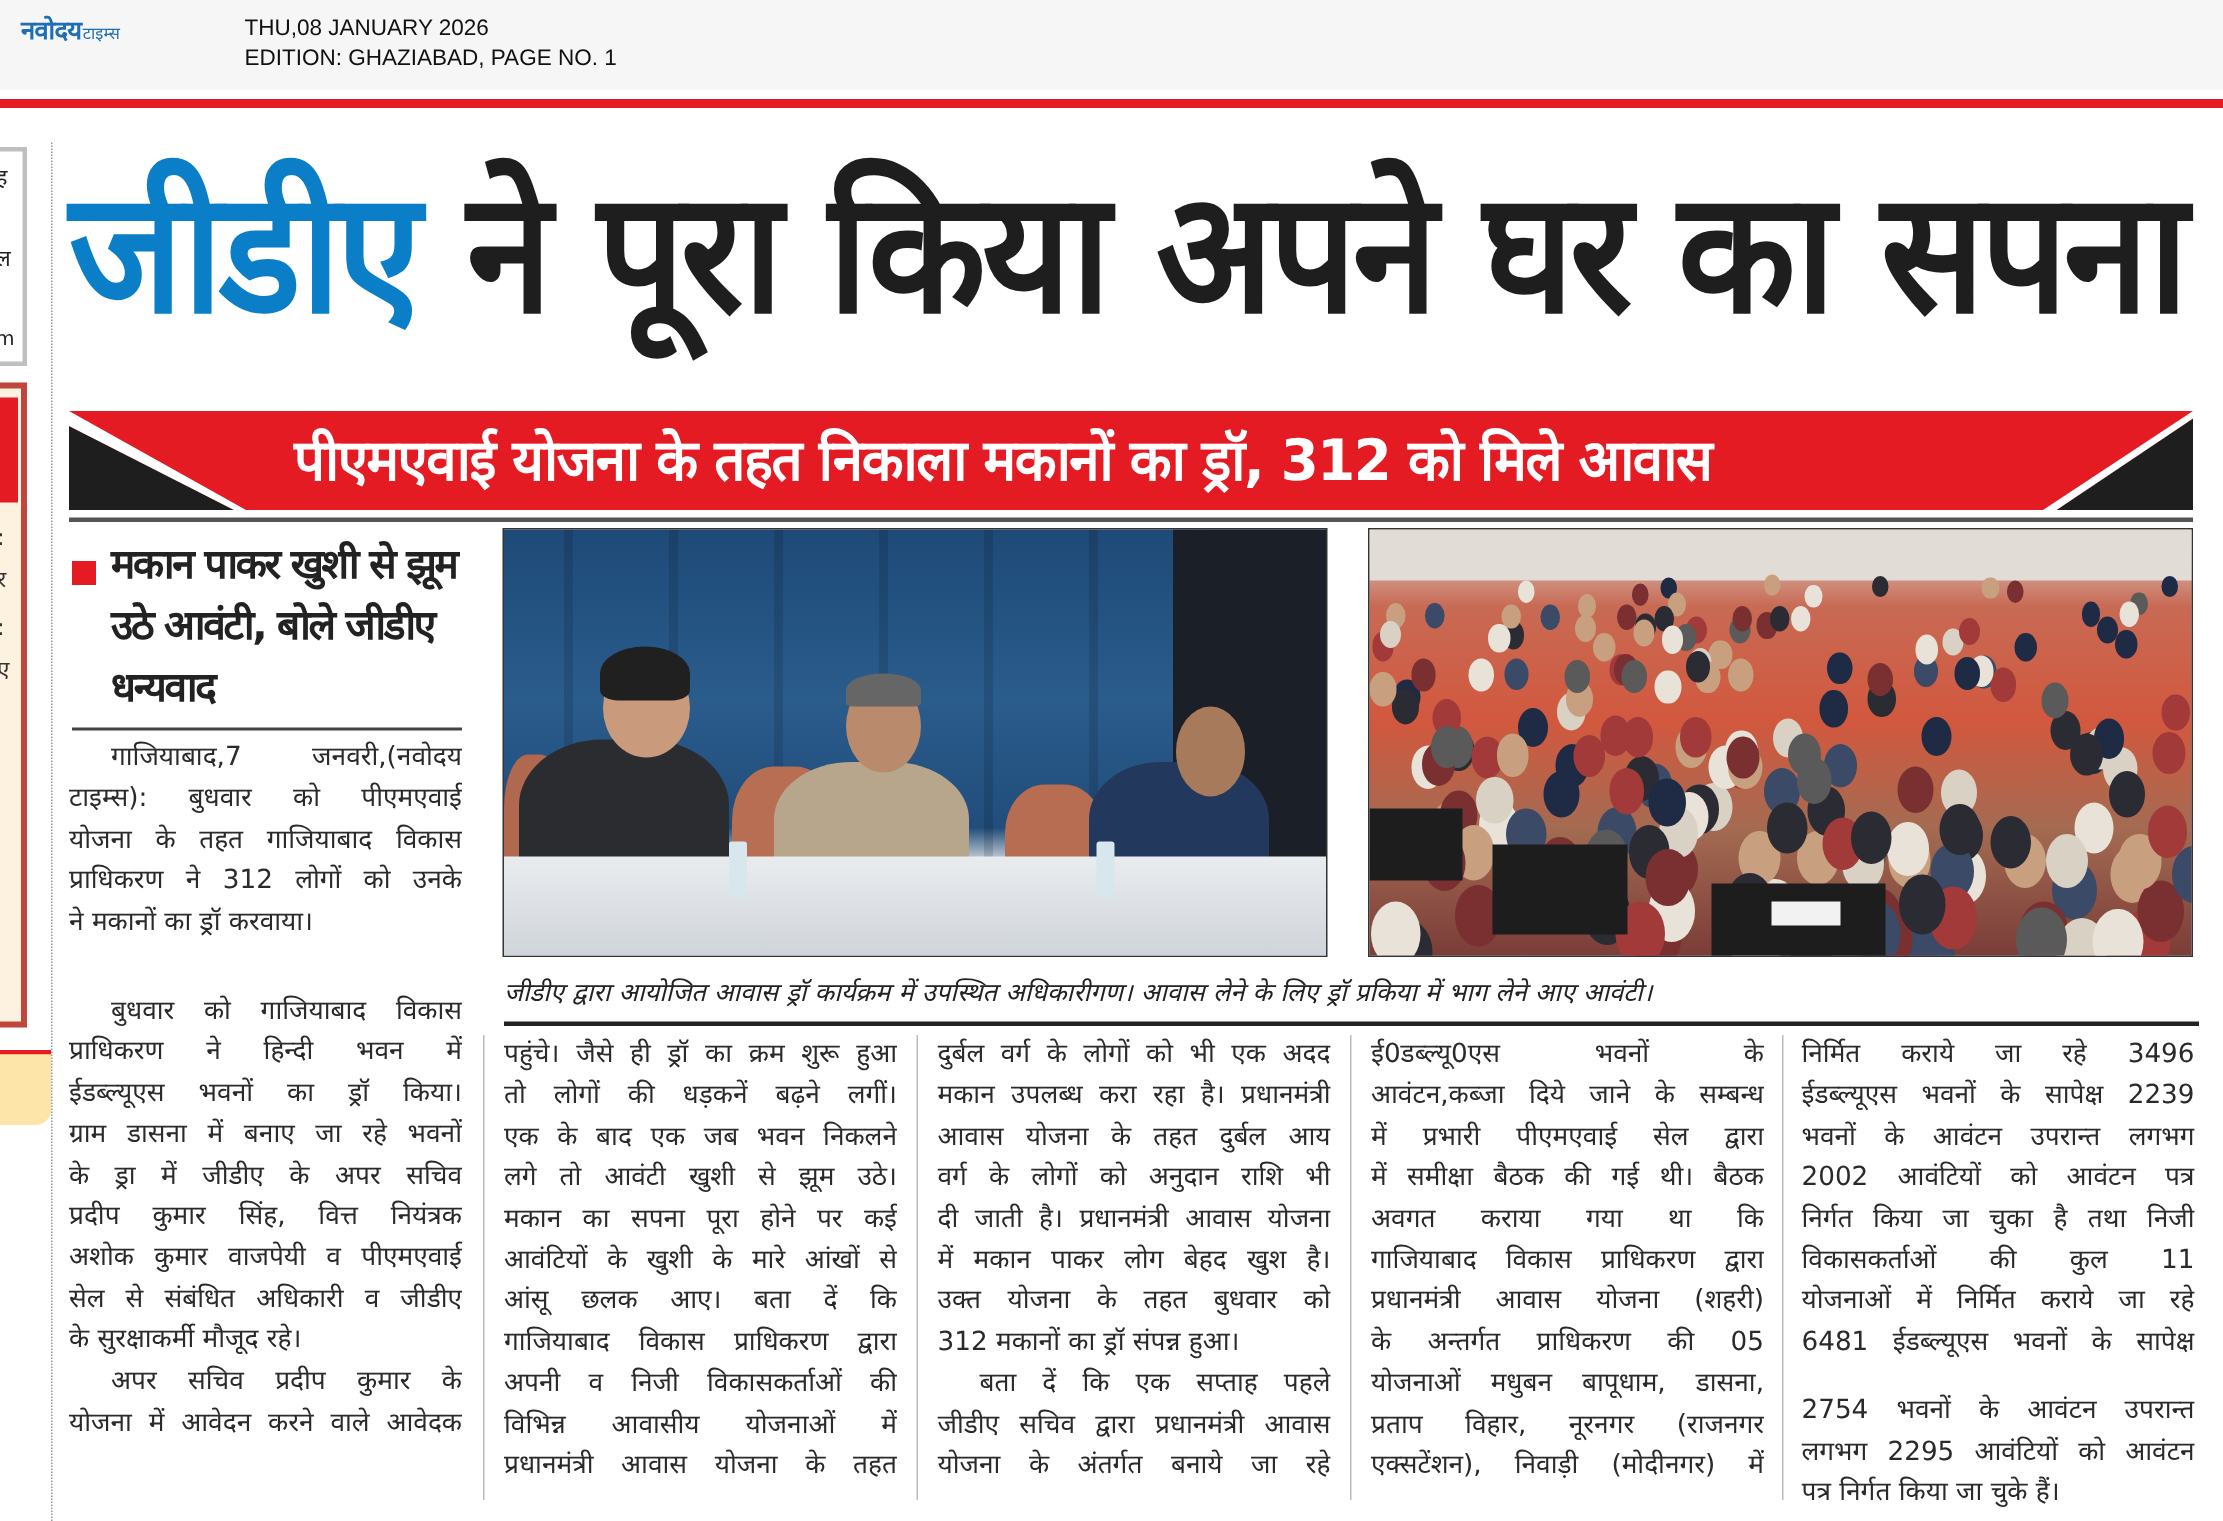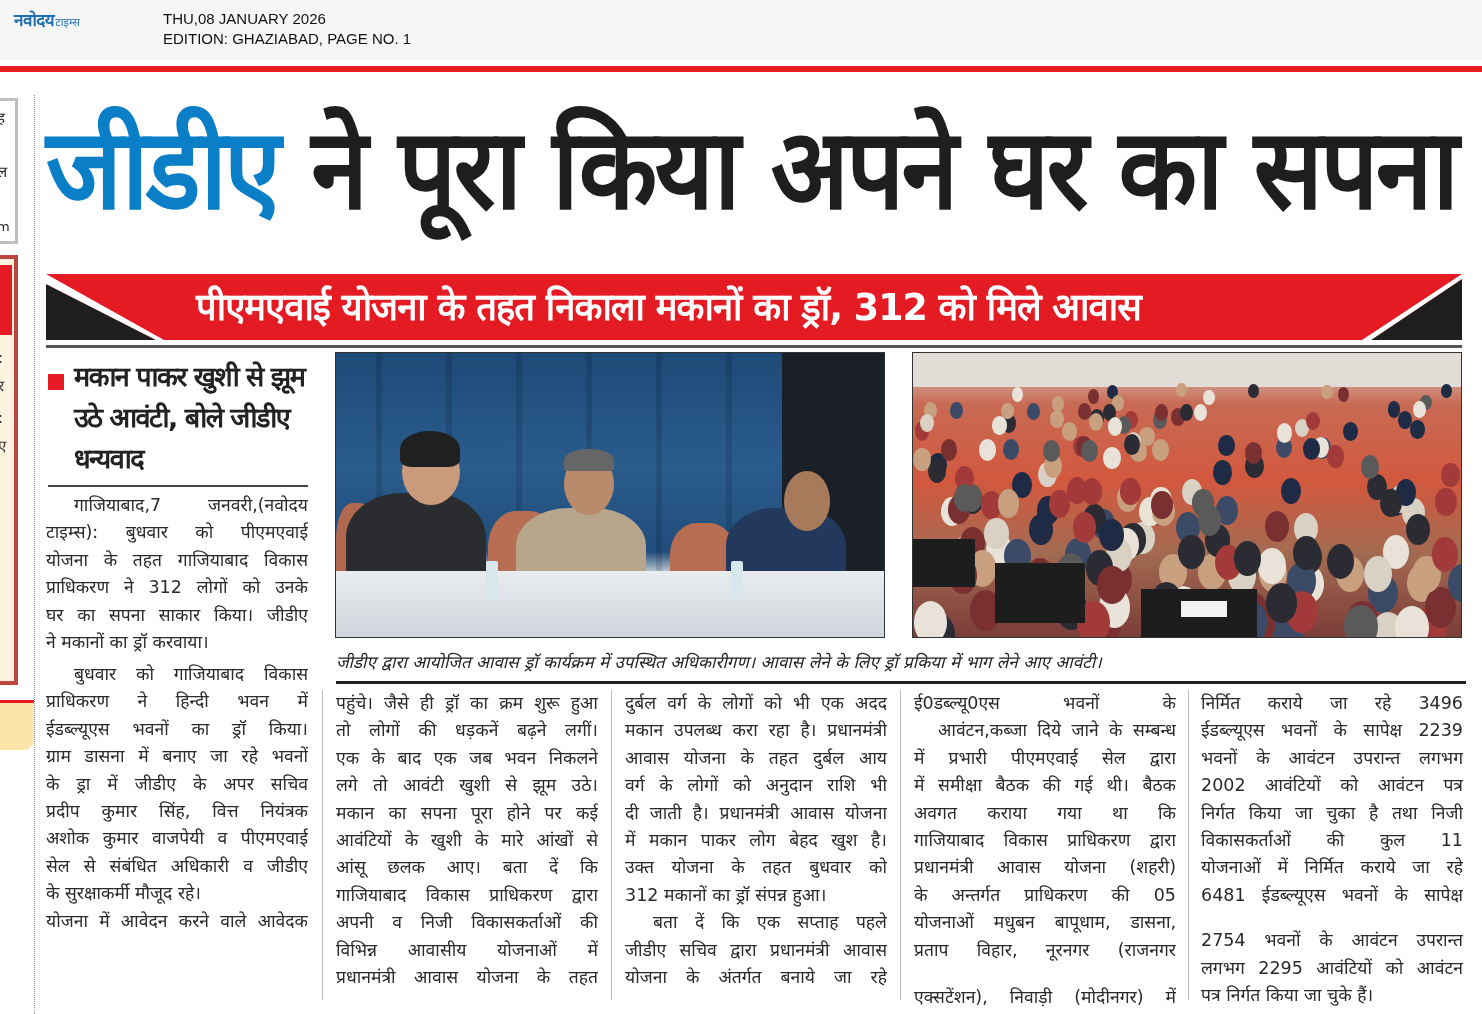"घर का सपना साकार किया।" p { html: <p><span>घर का सपना साकार किया। जीडीए</span></p> -> none }
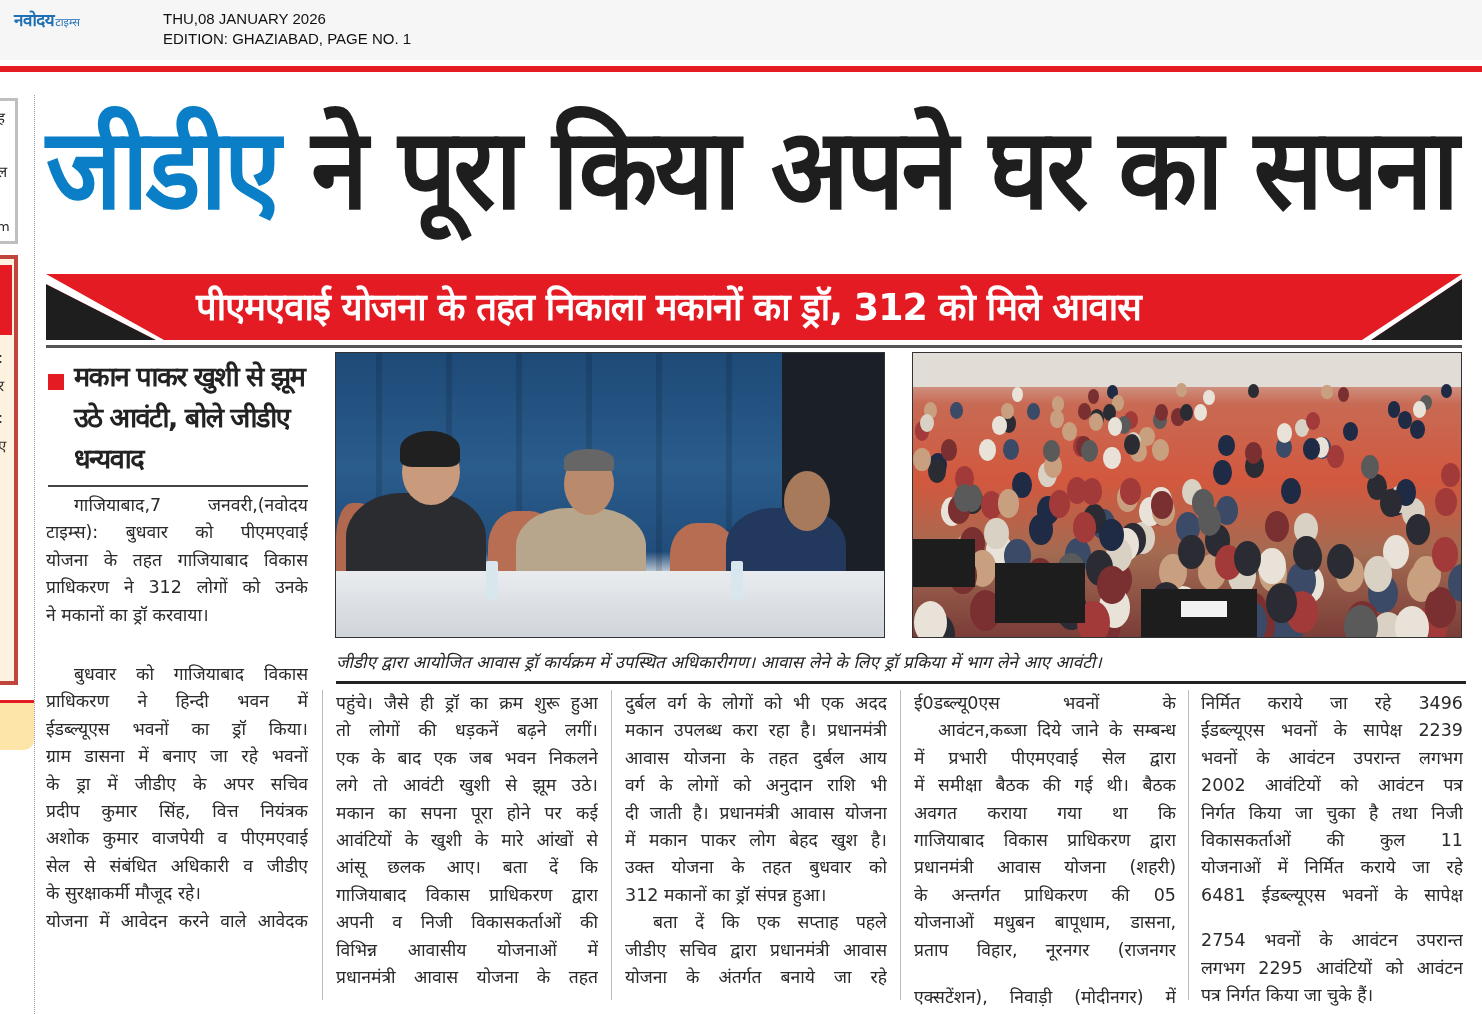"आवंटन,कब्जा दिये जाने के सम्बन्ध" p { margin-left: 24px -> none }
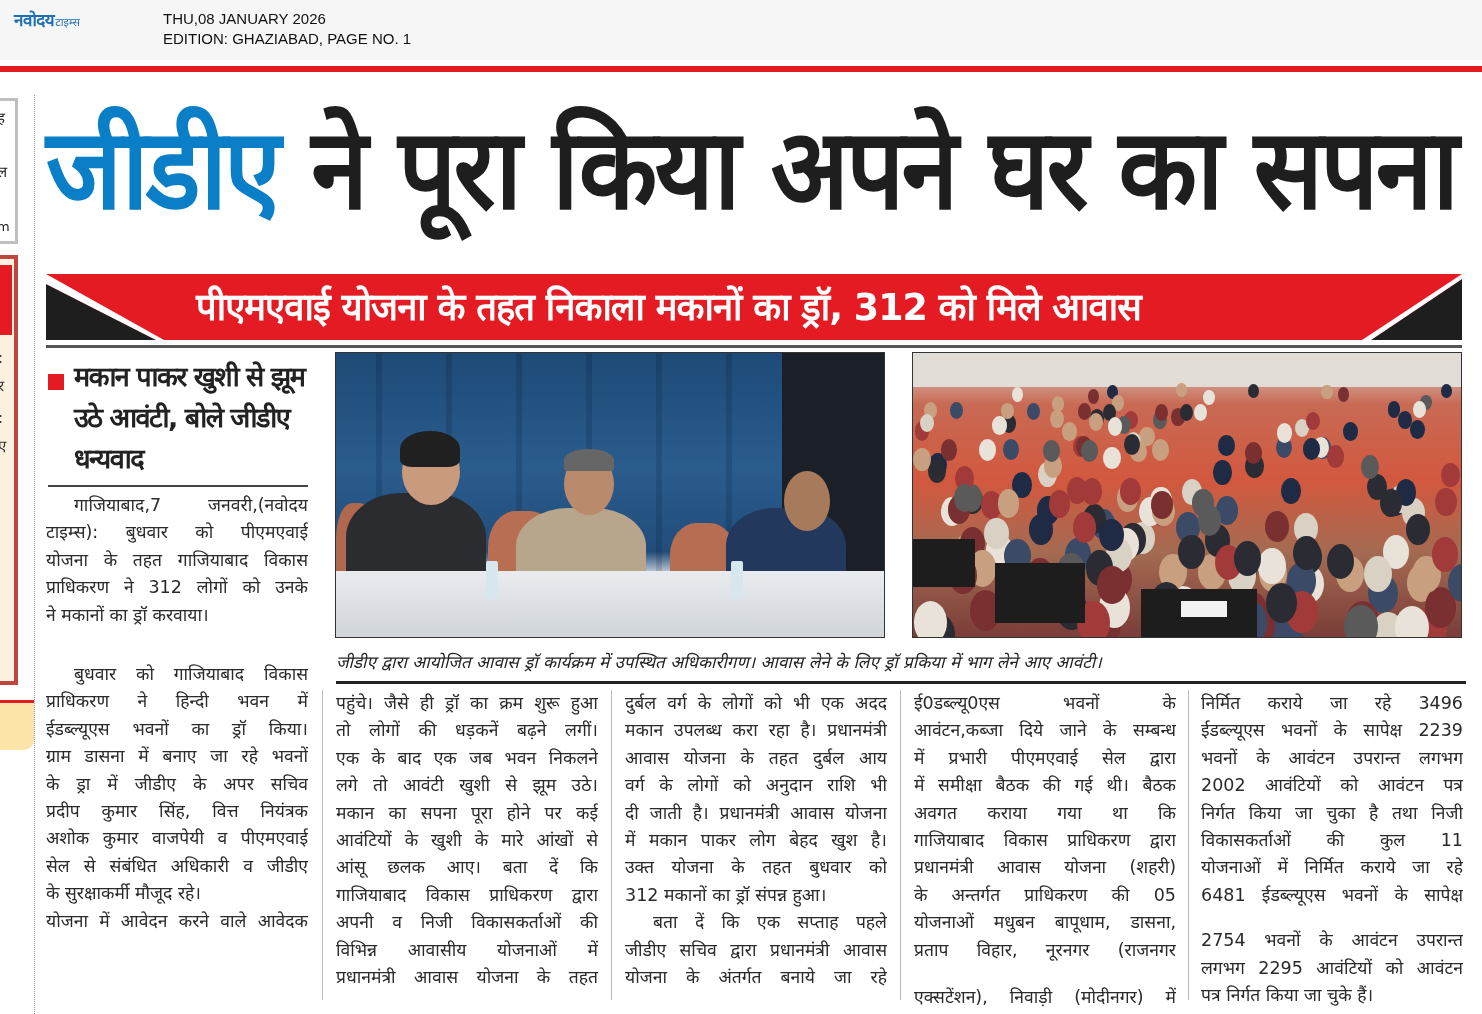"अपर सचिव प्रदीप कुमार के" p.indent { html: none -> <p><span>अपर सचिव प्रदीप कुमार के</span></p> }
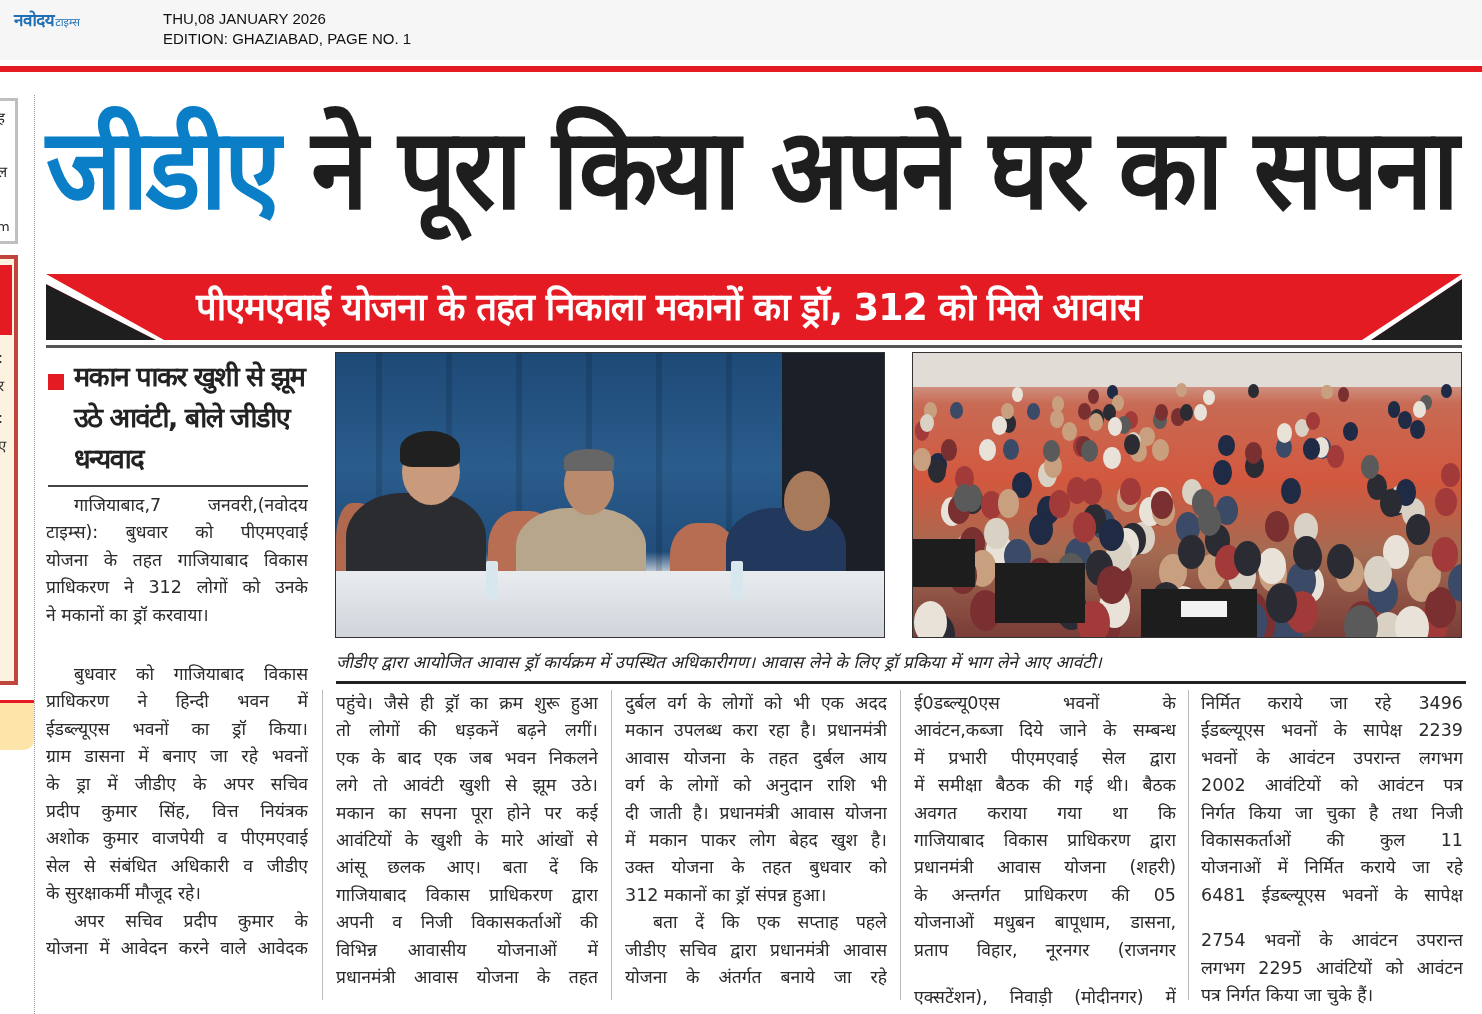"एक्सटेंशन), निवाड़ी (मोदीनगर) में" span { margin-top: 20px -> none }
